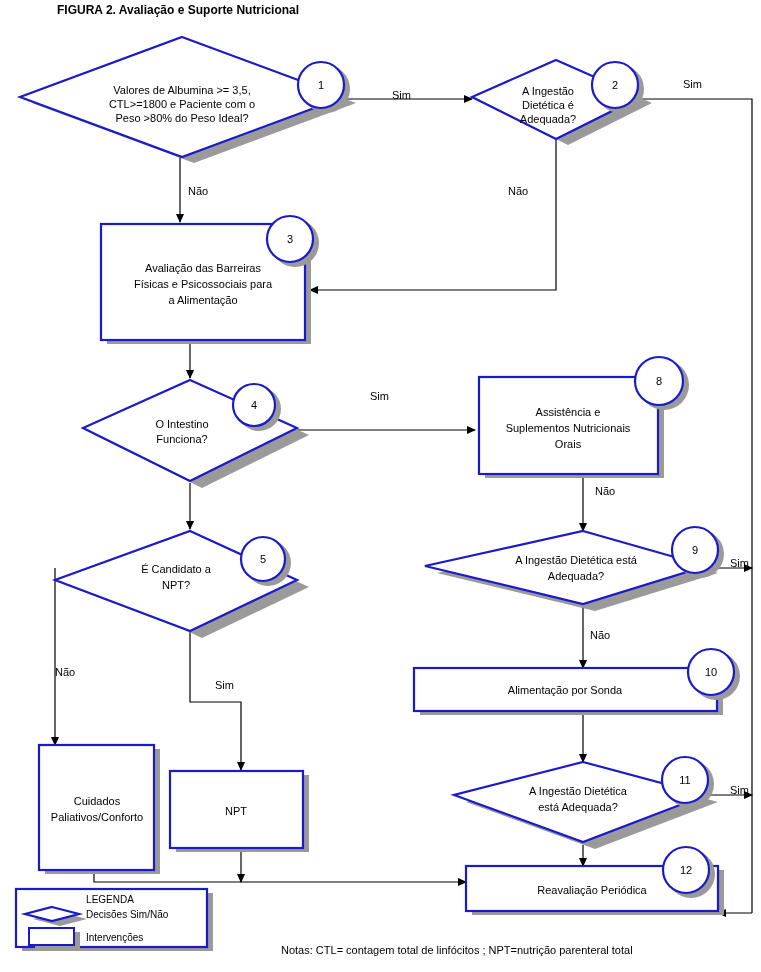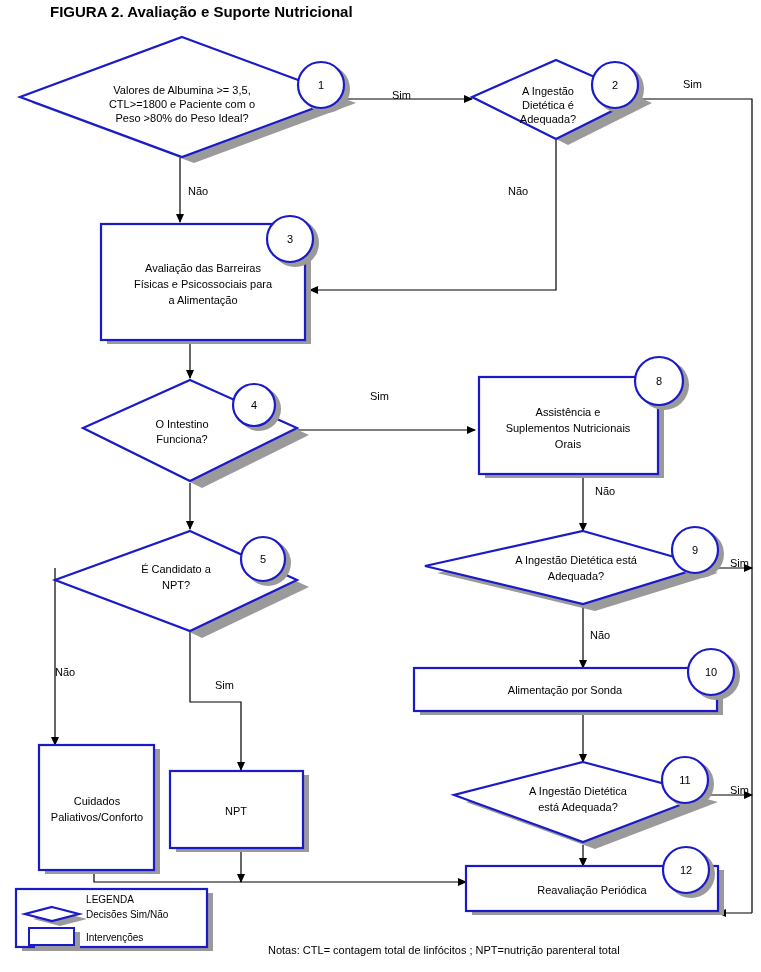"FIGURA 2. Avaliação e Suporte" #figure-title { font-size: 15px -> 12px; left: 50px -> 57px }
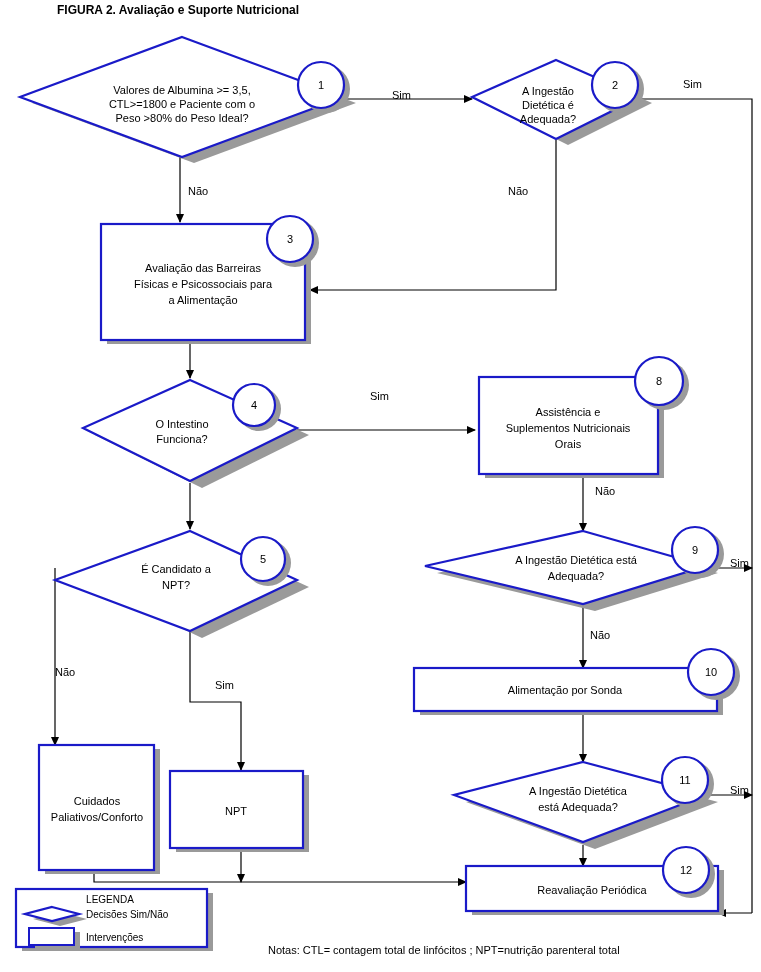"Notas: CTL= contagem total de" #notes { left: 268px -> 281px }
